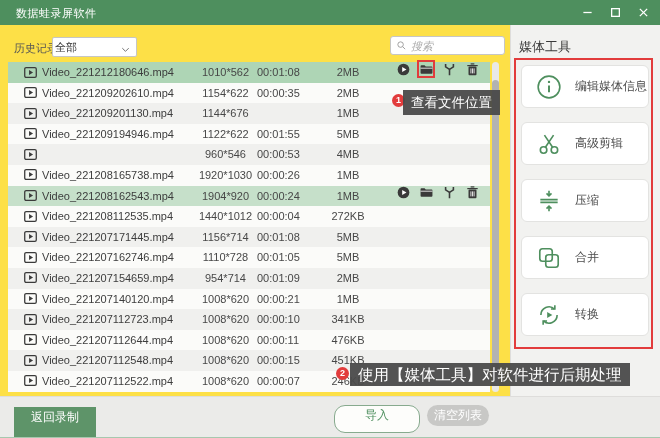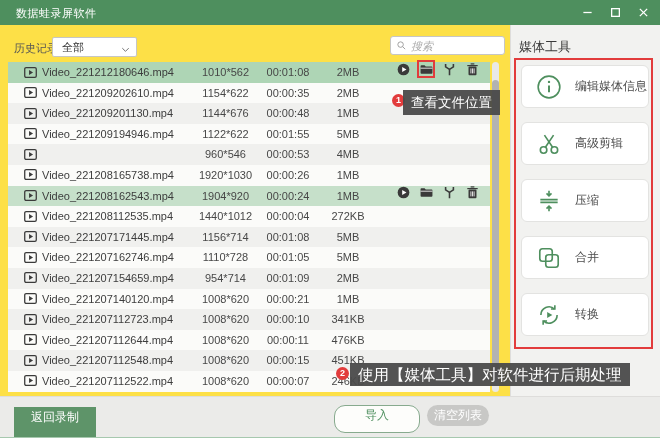"全部" .dropdown { padding-left: 9px -> 2px }
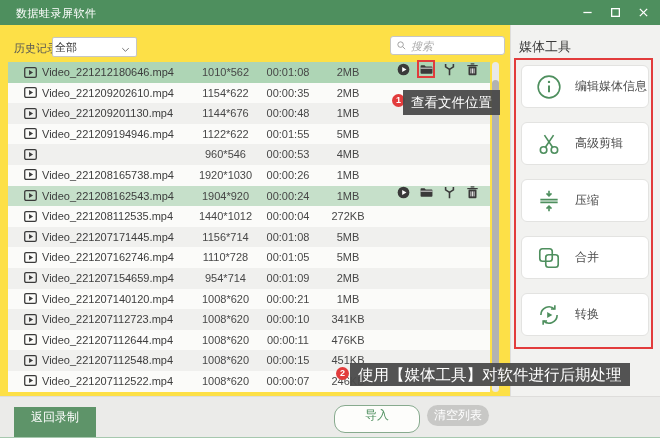"00:01:08" .fdur { left: 235px -> 249px; text-align: center -> none }
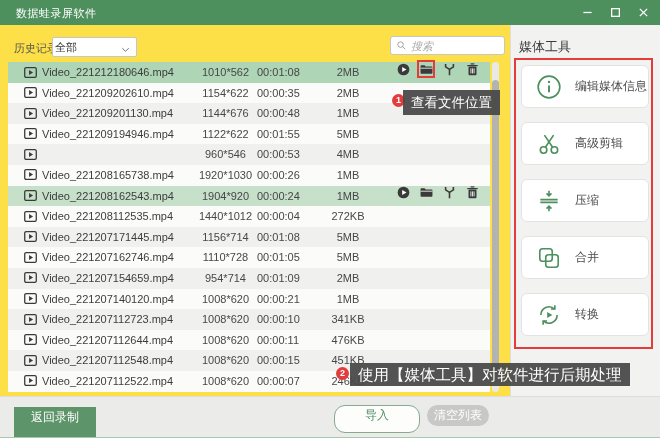"00:00:48" span.fdur { html: <span>00:00:48</span> -> none }
